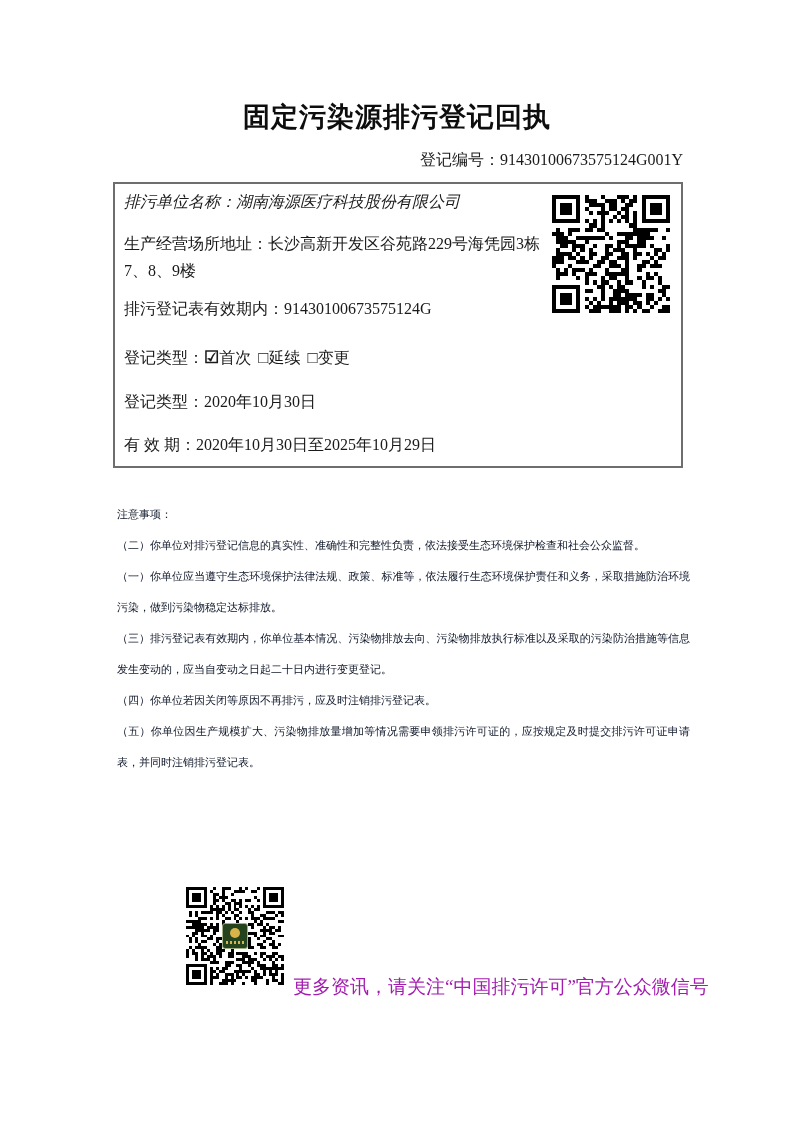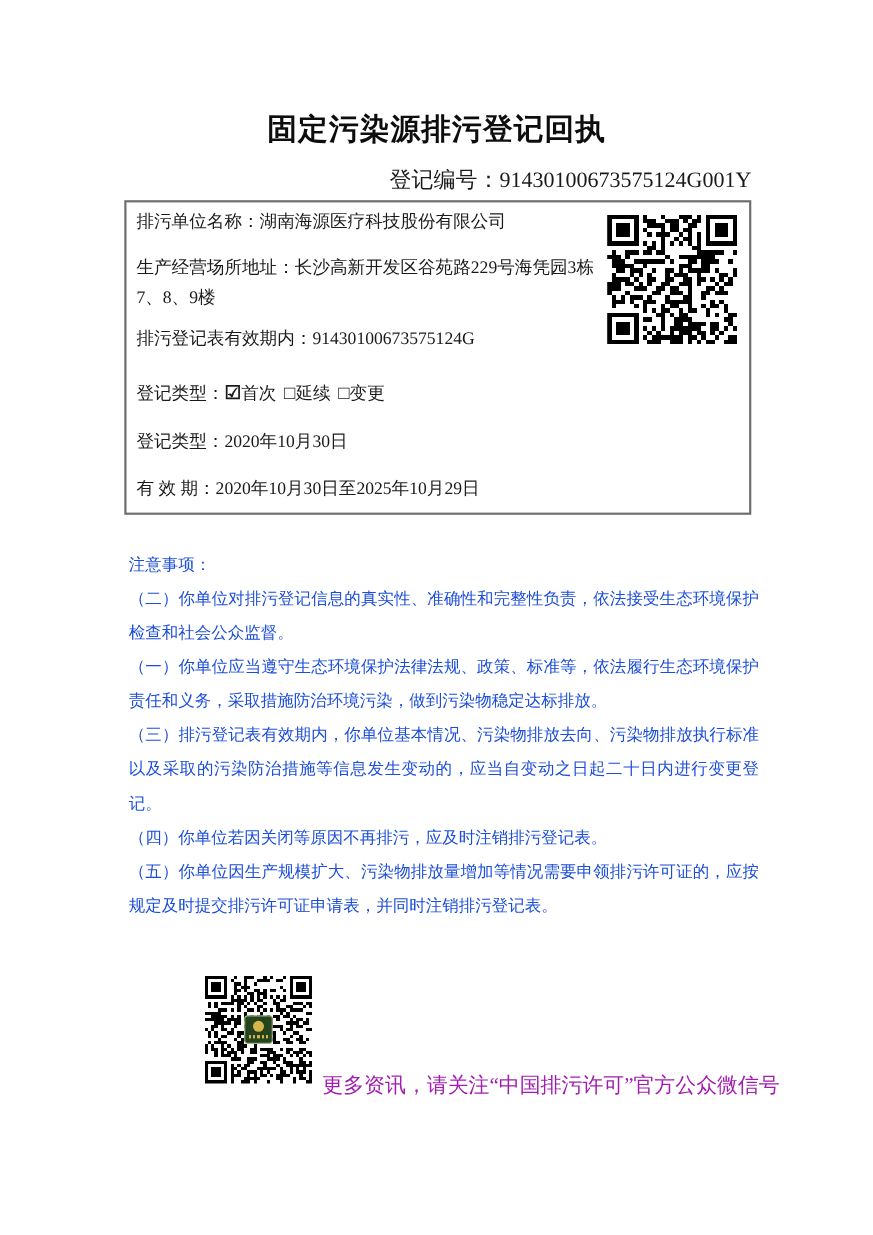"登记编号：91430100673575124G001Y" .regno { font-size: 20px -> 16px }
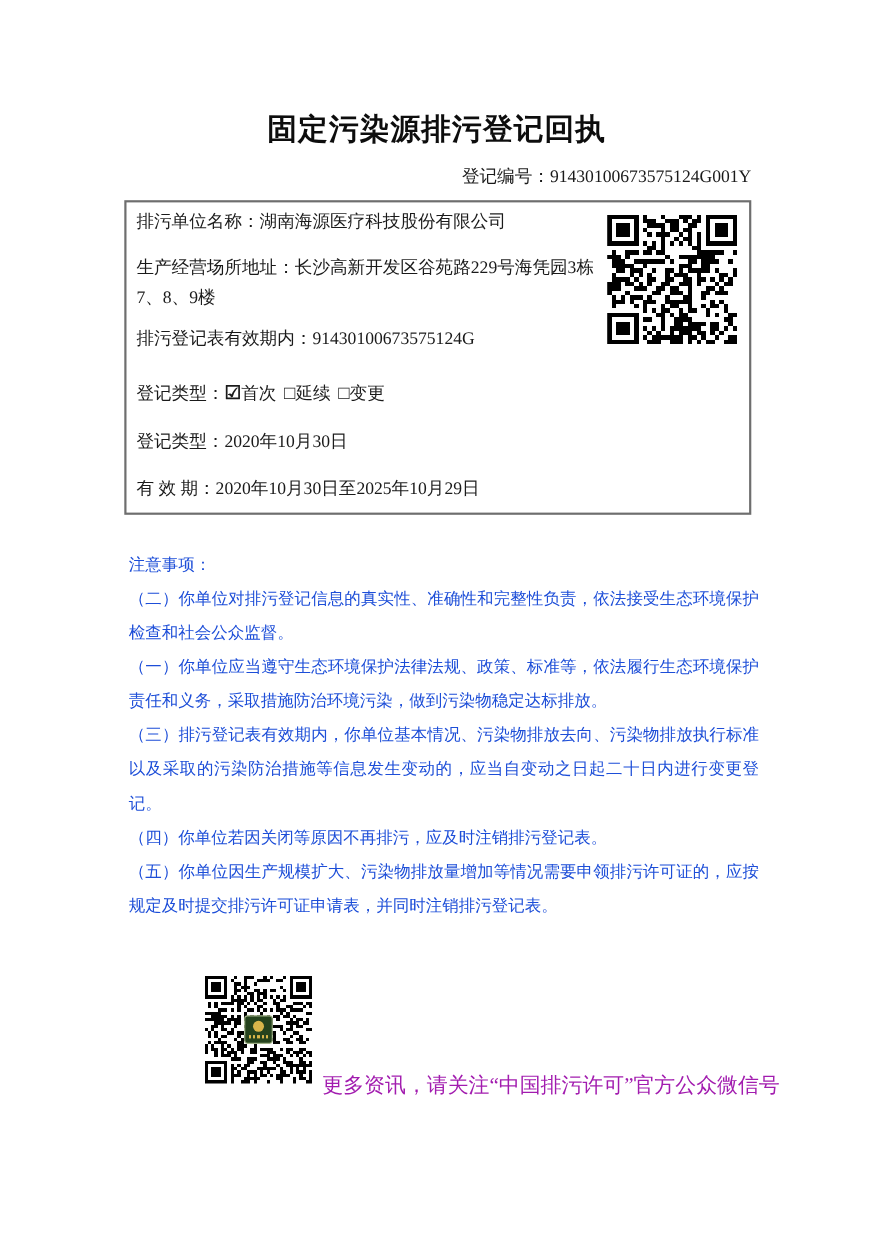"排污单位名称：湖南海源医疗科技股份有限公司" .row.r-unit { font-style: none -> italic }
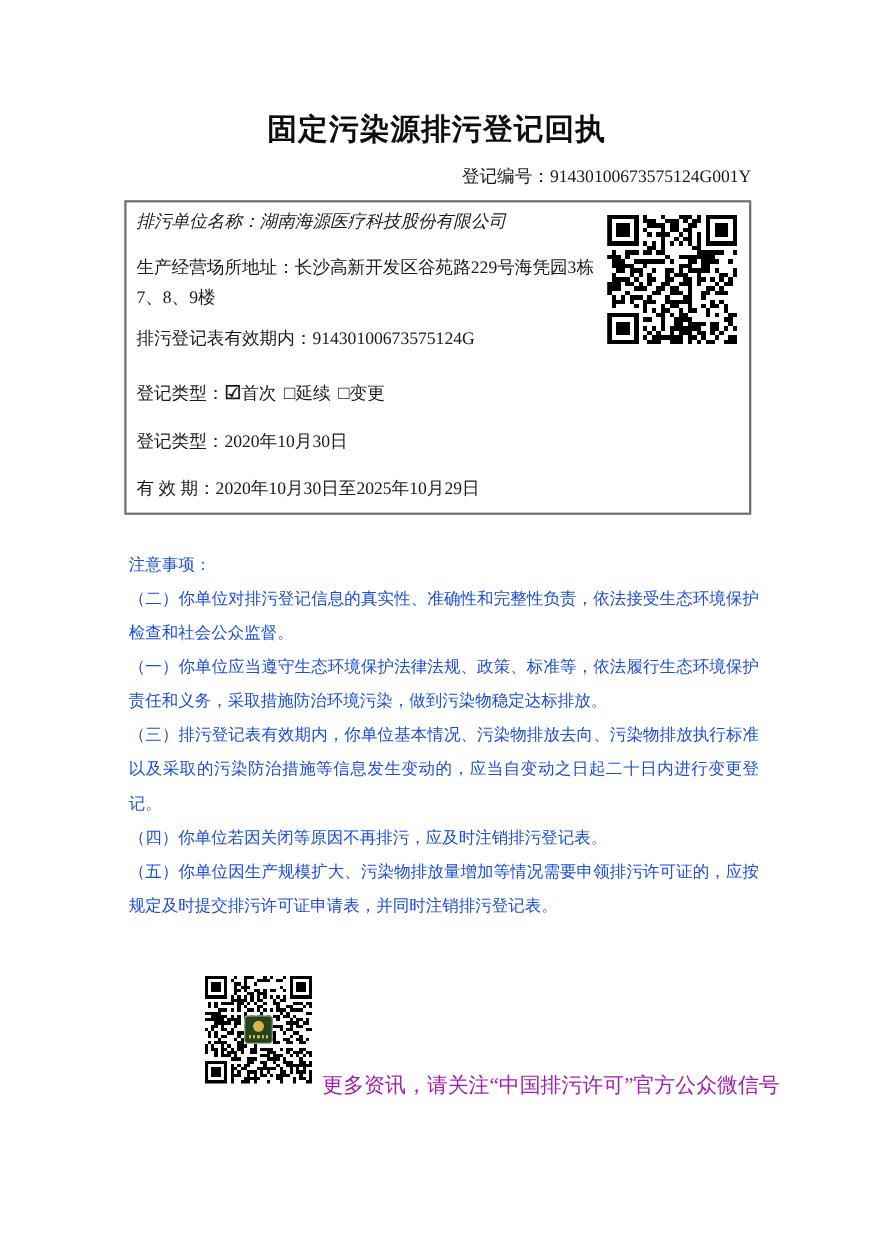"注意事项：" .notes { color: #1d4ed8 -> #0f172a; font-size: 15px -> 11px }
